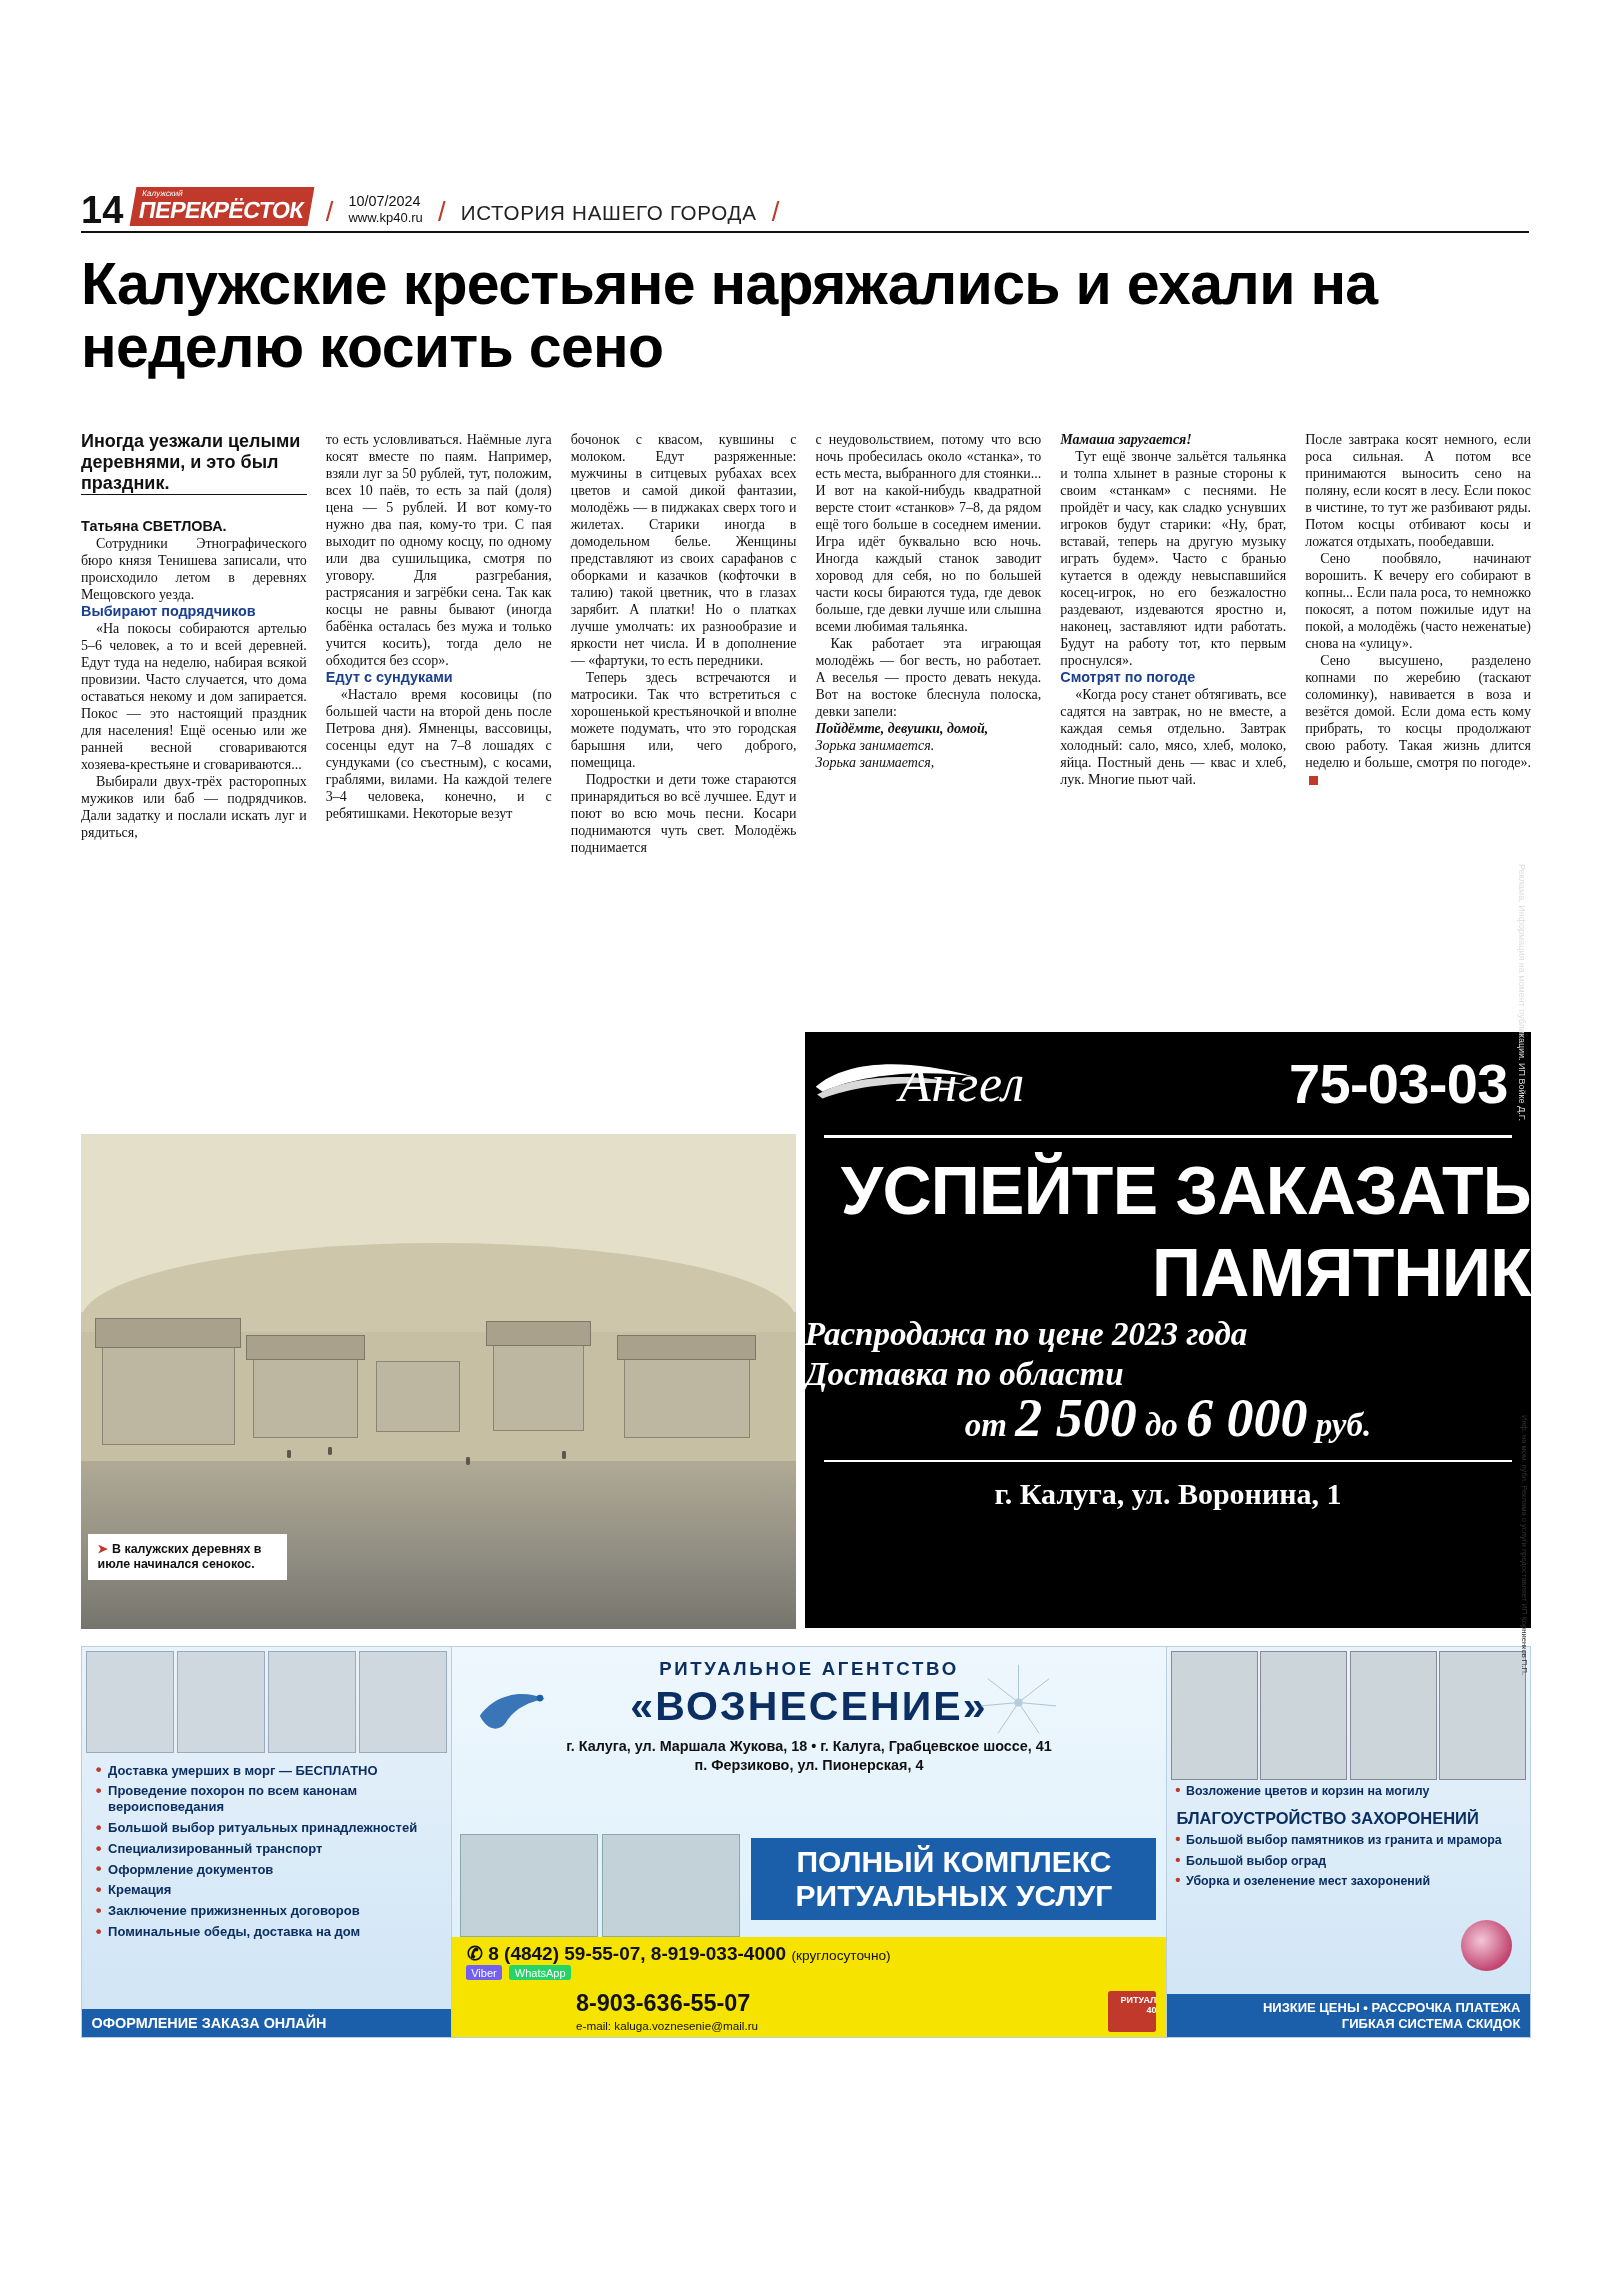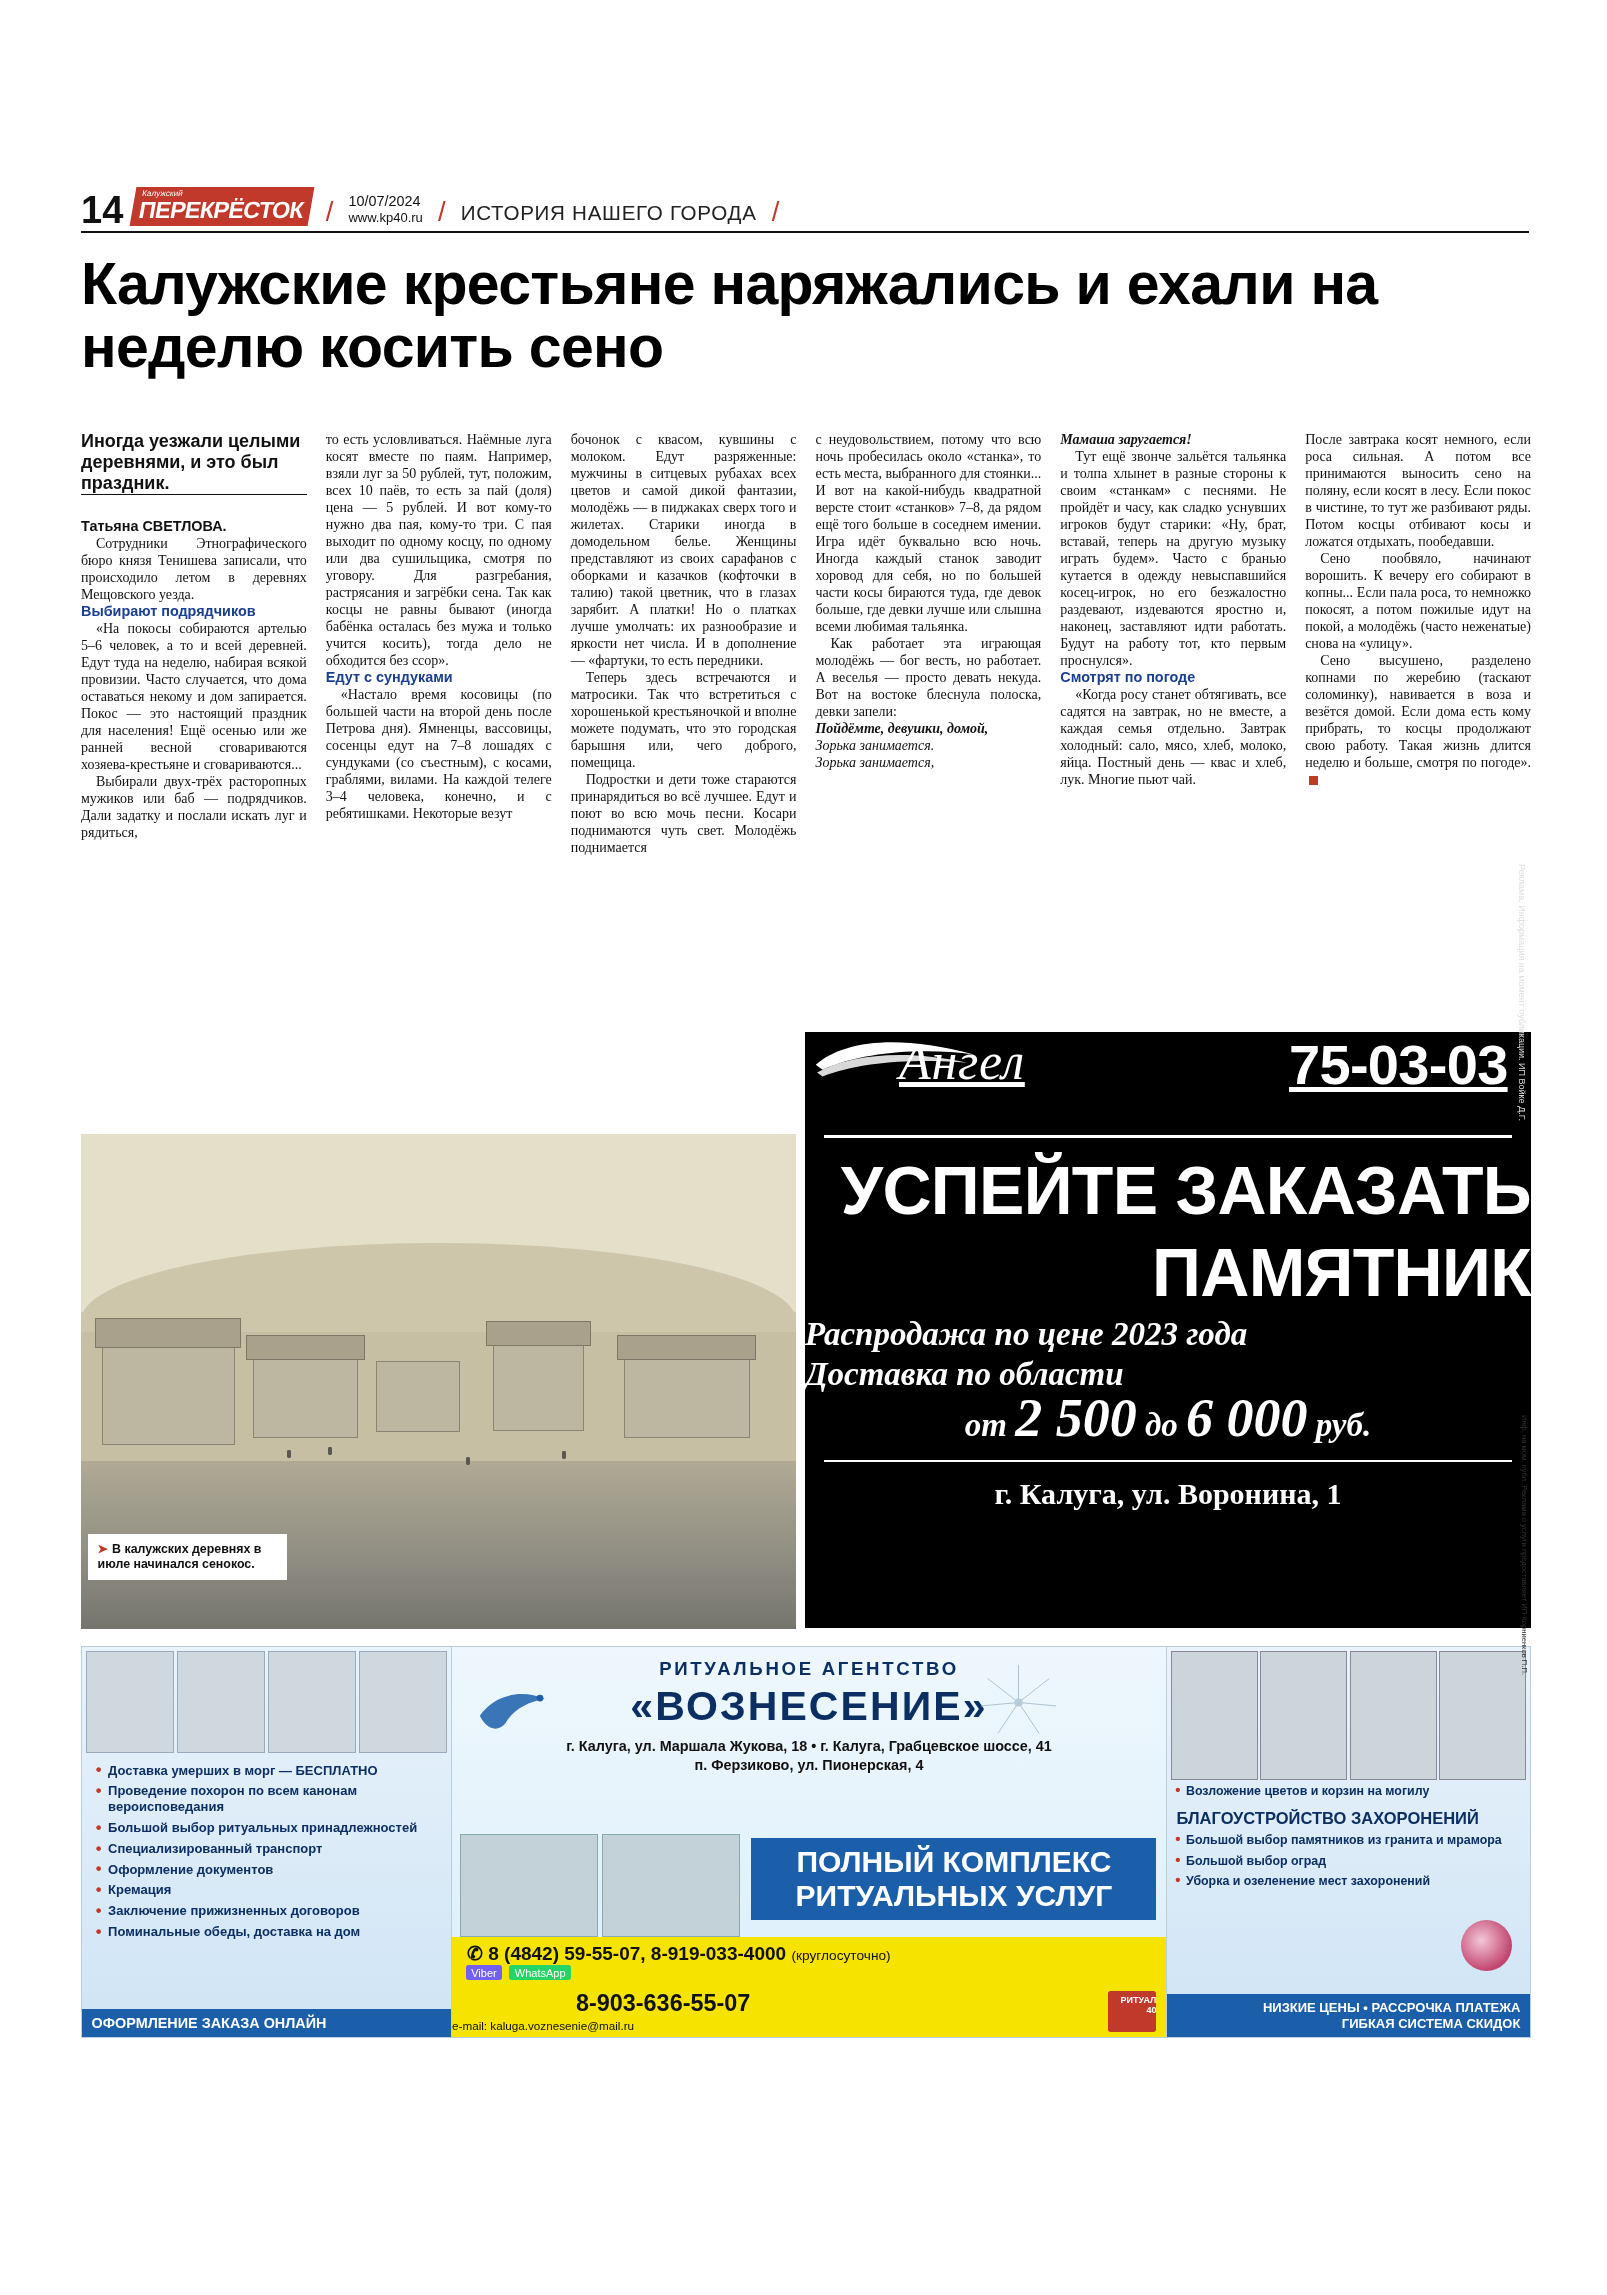"Ангел" .angel-top { align-items: none -> center; text-decoration: underline -> none }
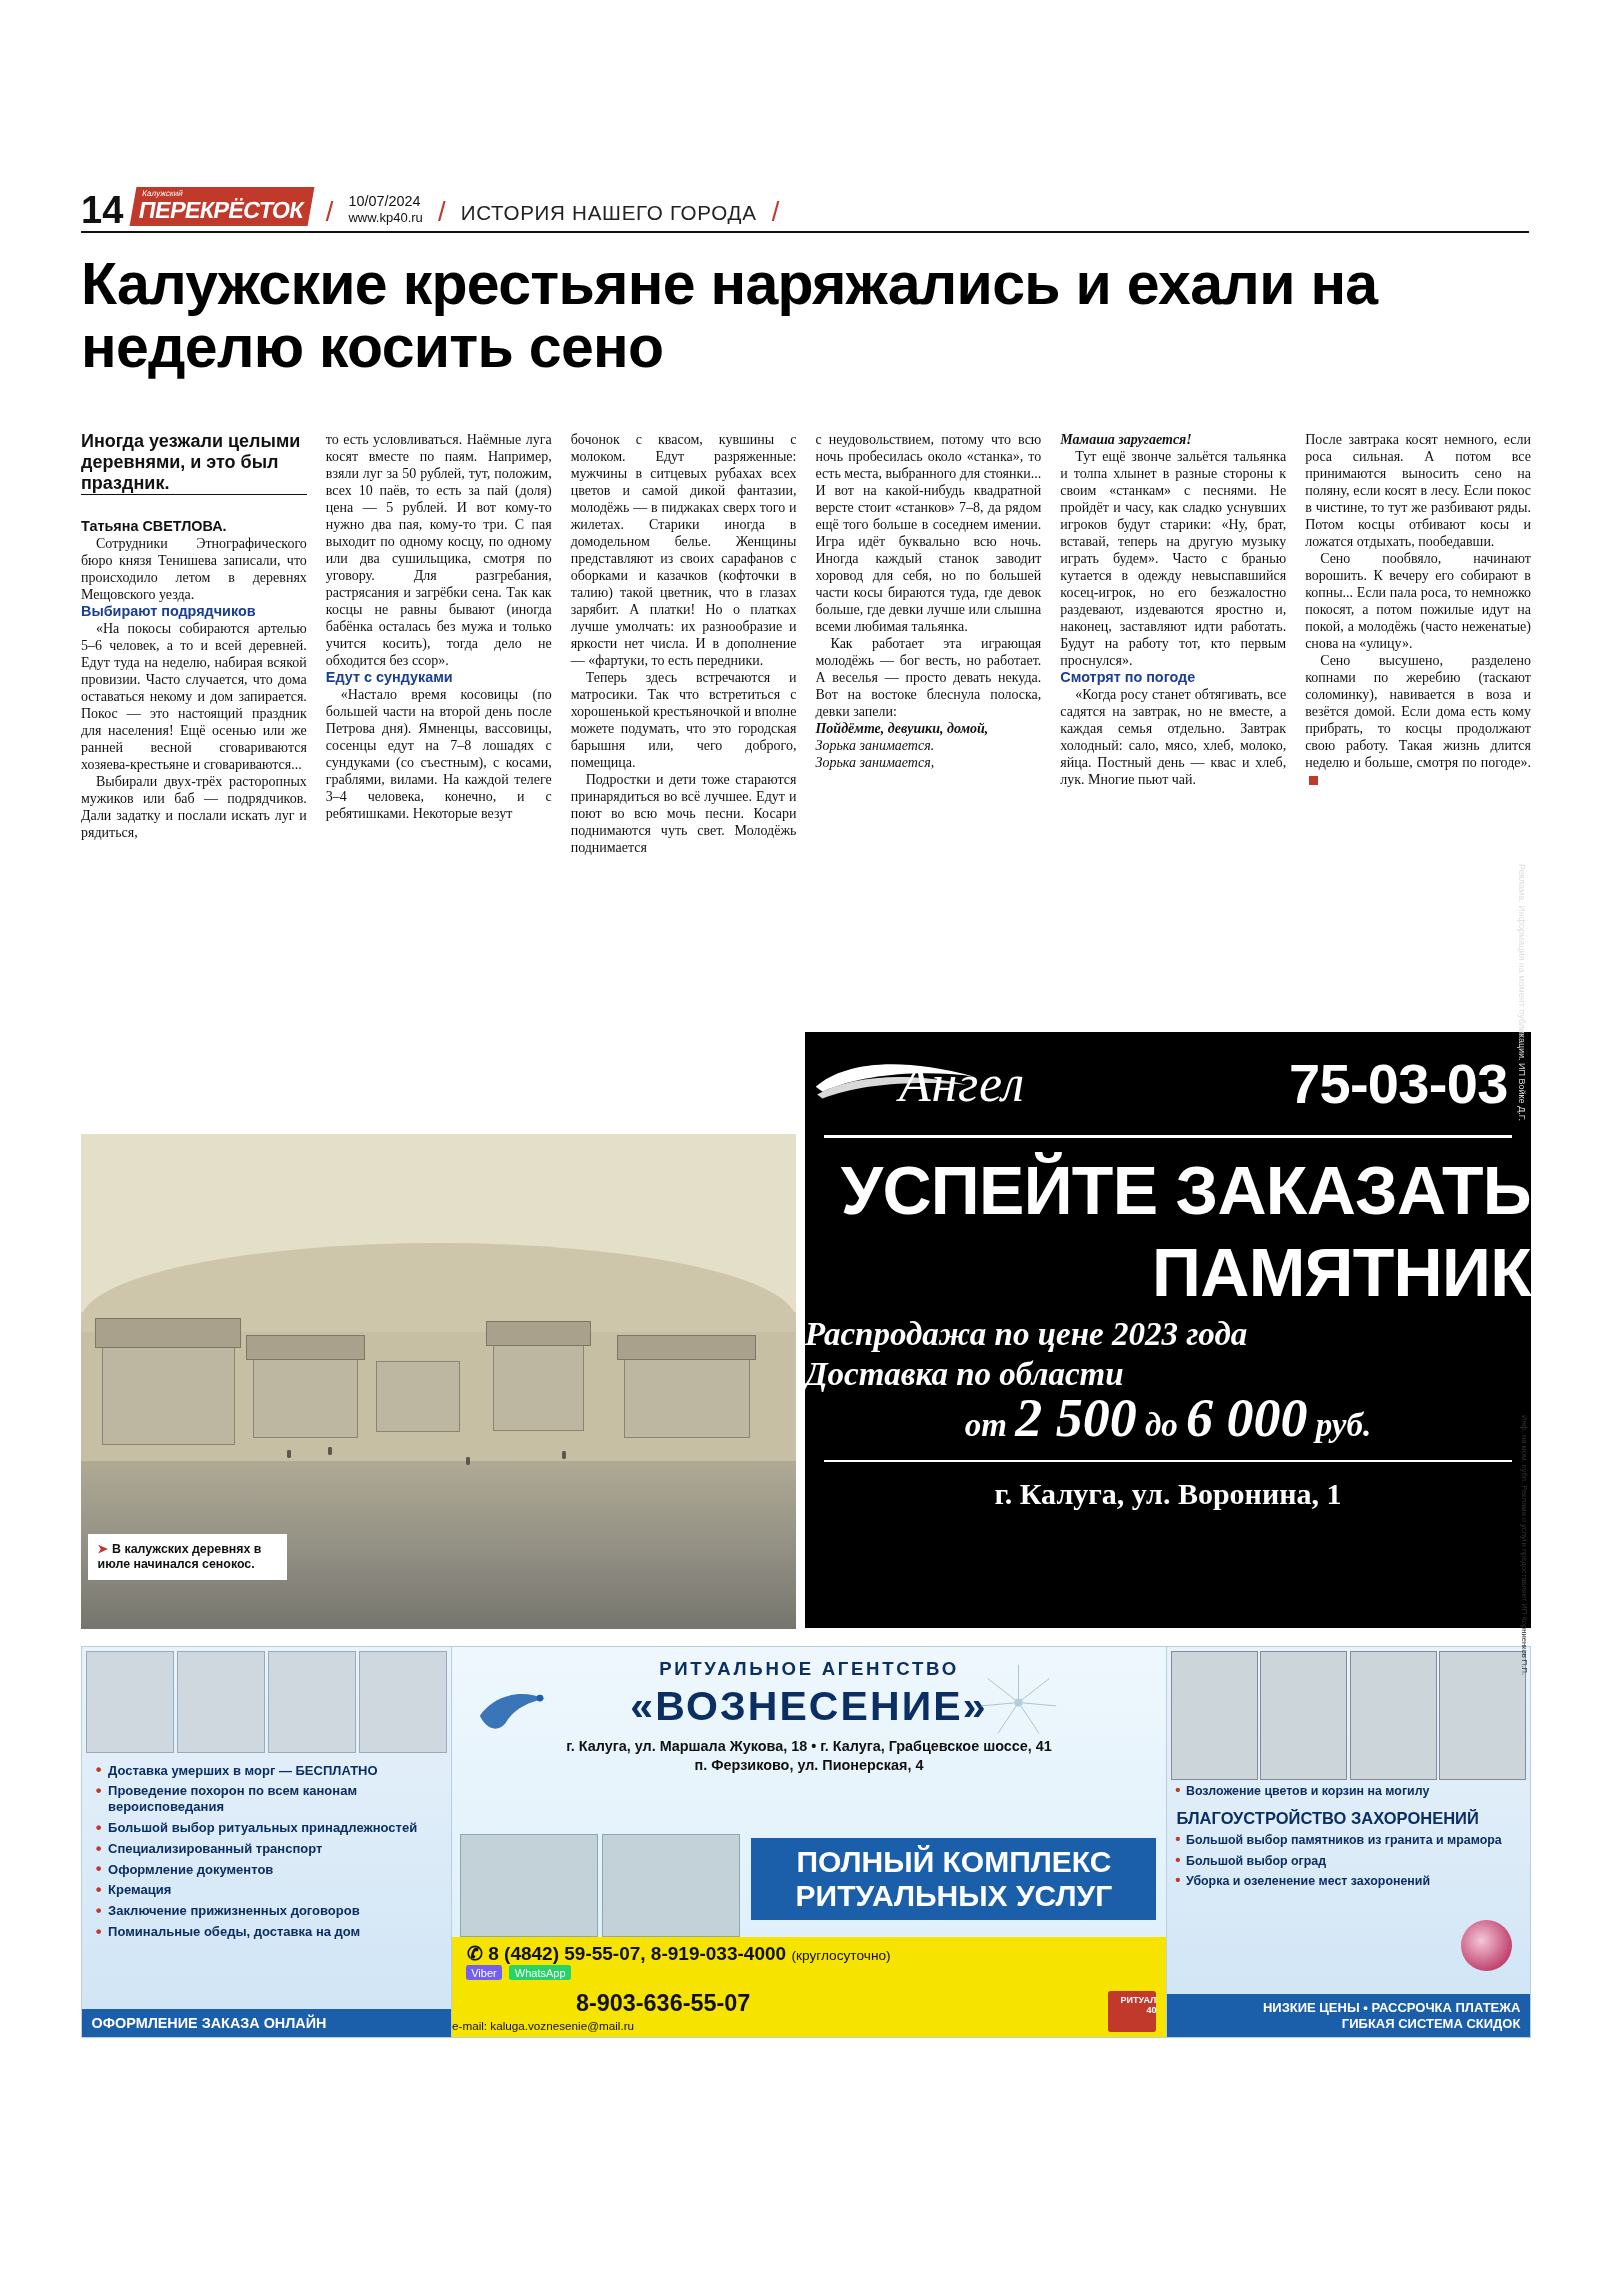"e-mail: kaluga.voznesenie@mail.ru" .ad-mid .email { padding-left: none -> 124px }
